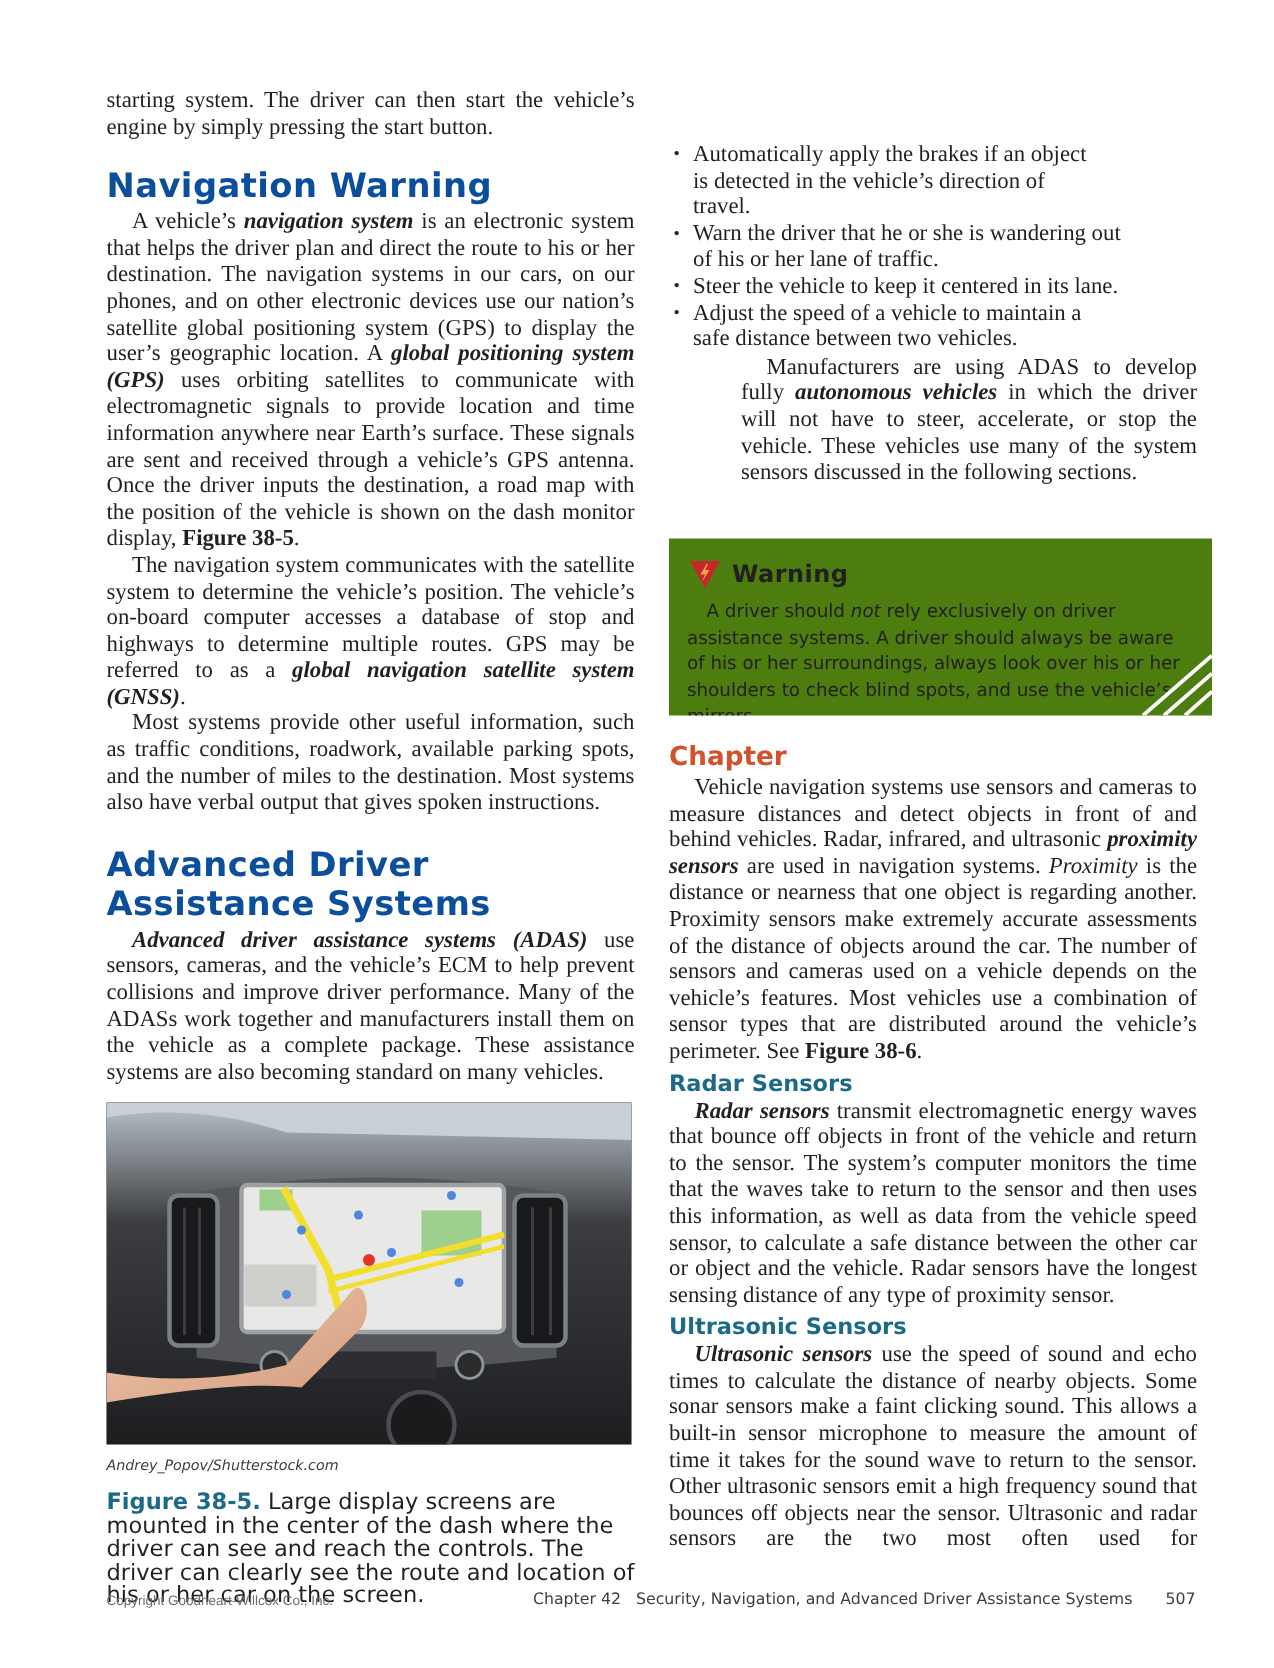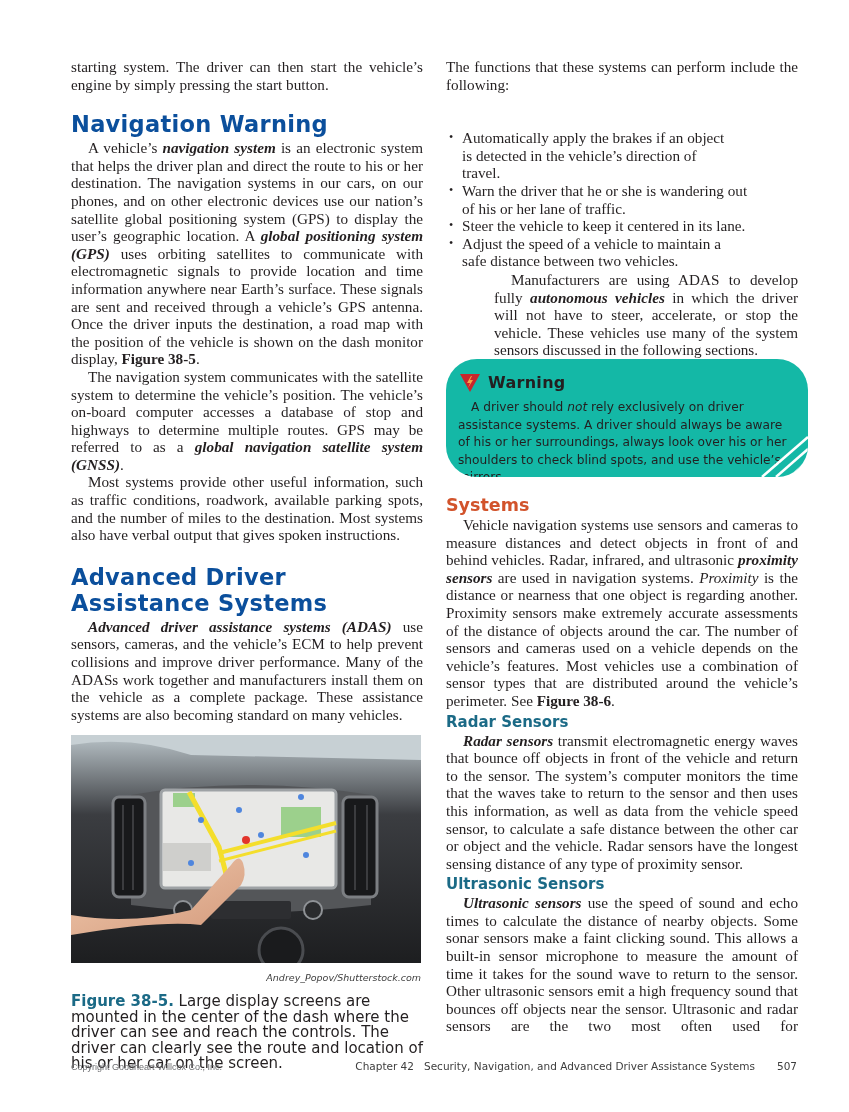"The functions that these systems" p.body { html: <p>The functions that these systems can perform include the following:</p> -> none }
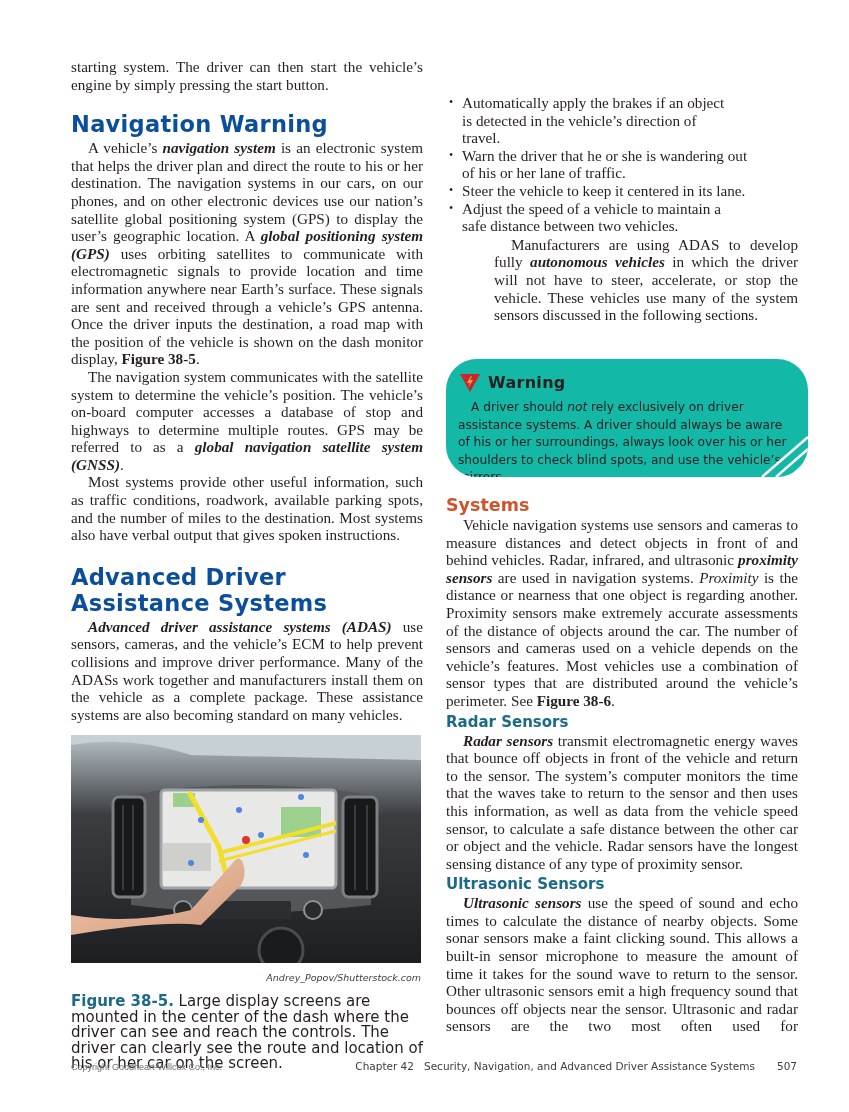"Warning" .warning { background: #14b8a6 -> #4d7c0f; border-radius: 31px -> none }
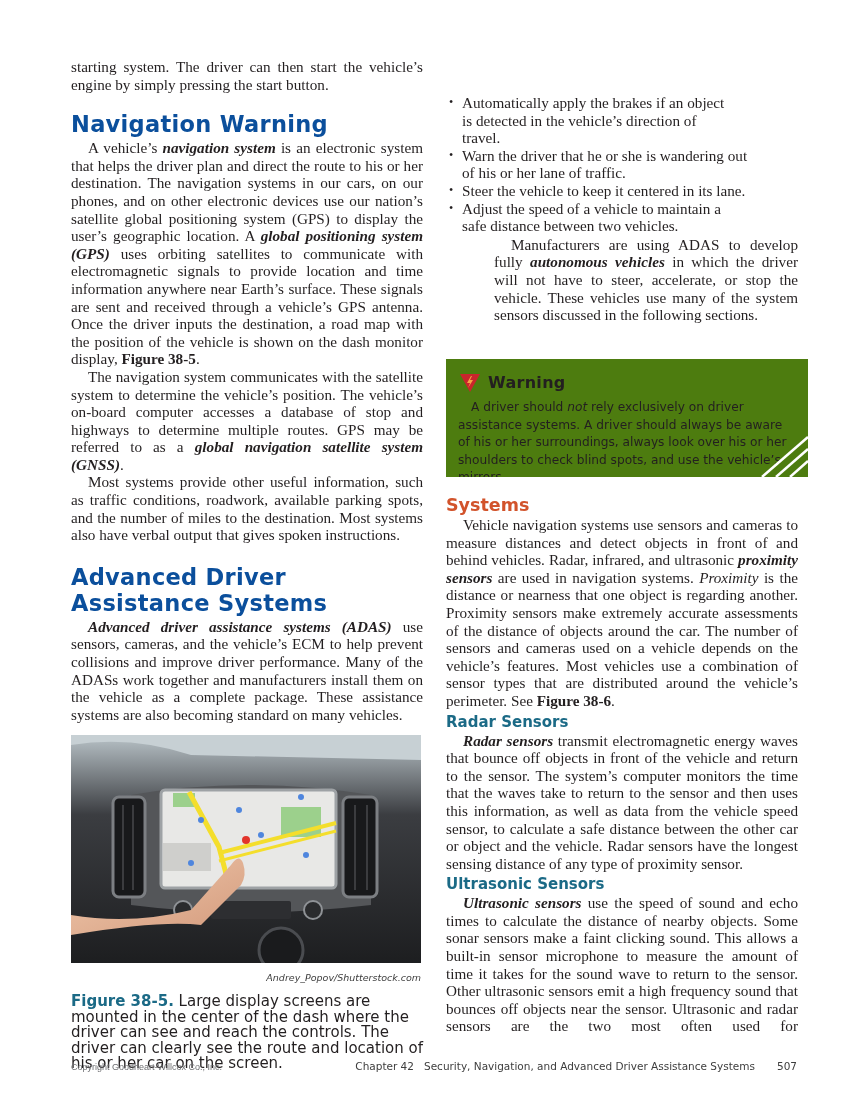"Systems" h3.sec { text: Systems -> Chapter }
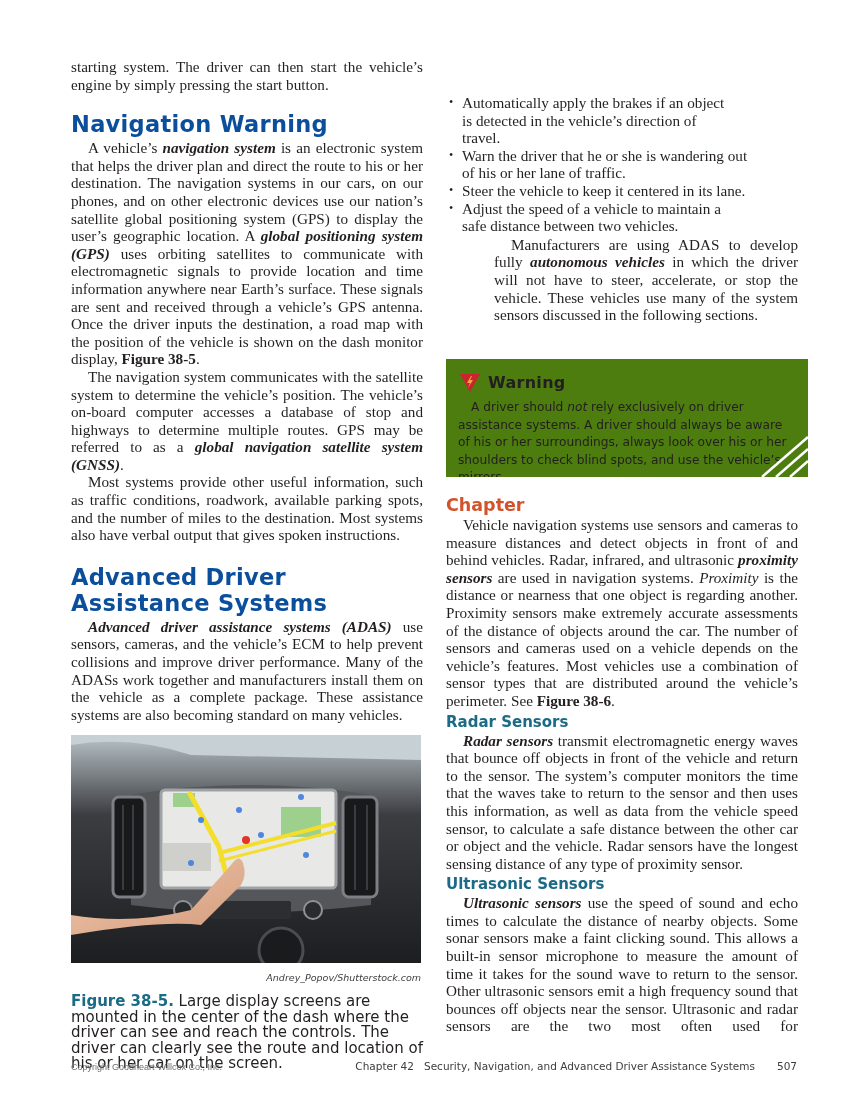"Andrey_Popov/Shutterstock.com" .credit { text-align: right -> none }
